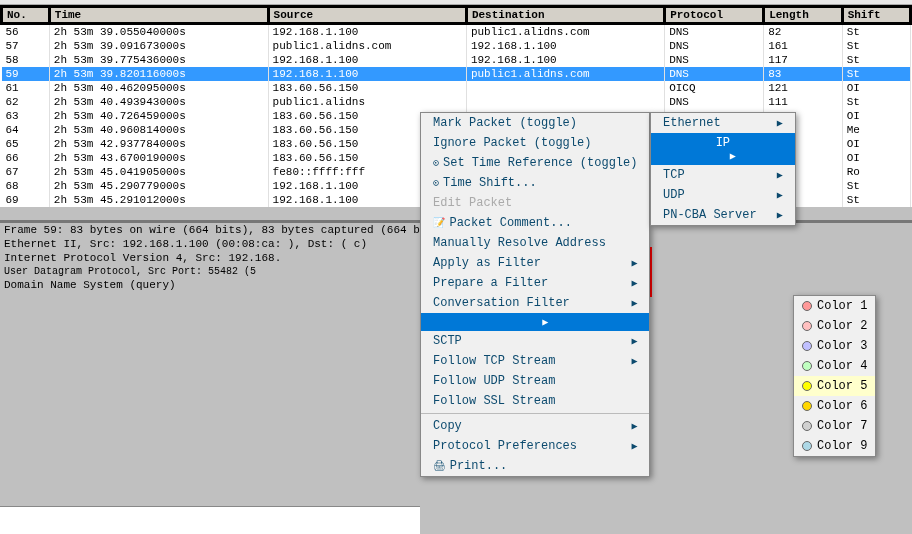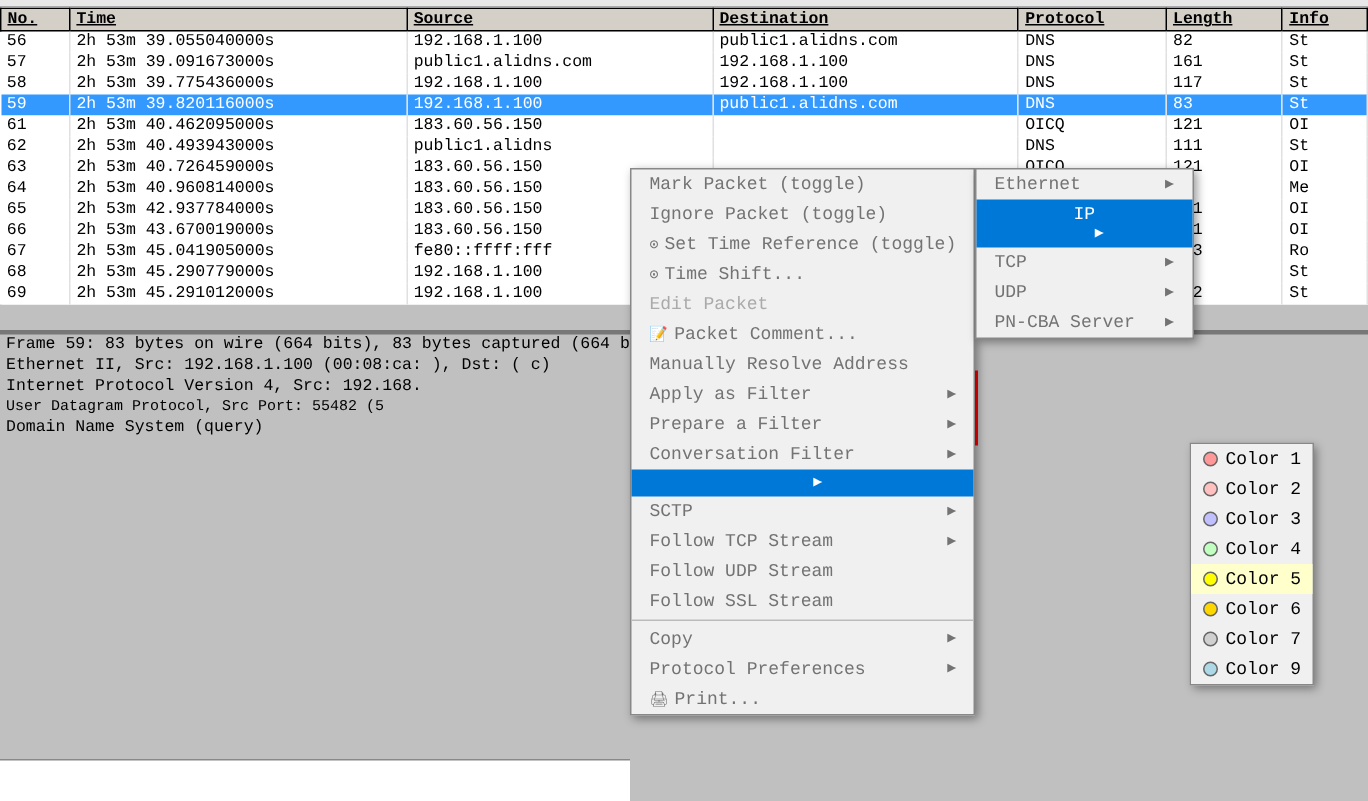"No." .packet-list thead th { border: 1px solid #000000 -> 3px solid #000000; text-decoration: underline -> none }
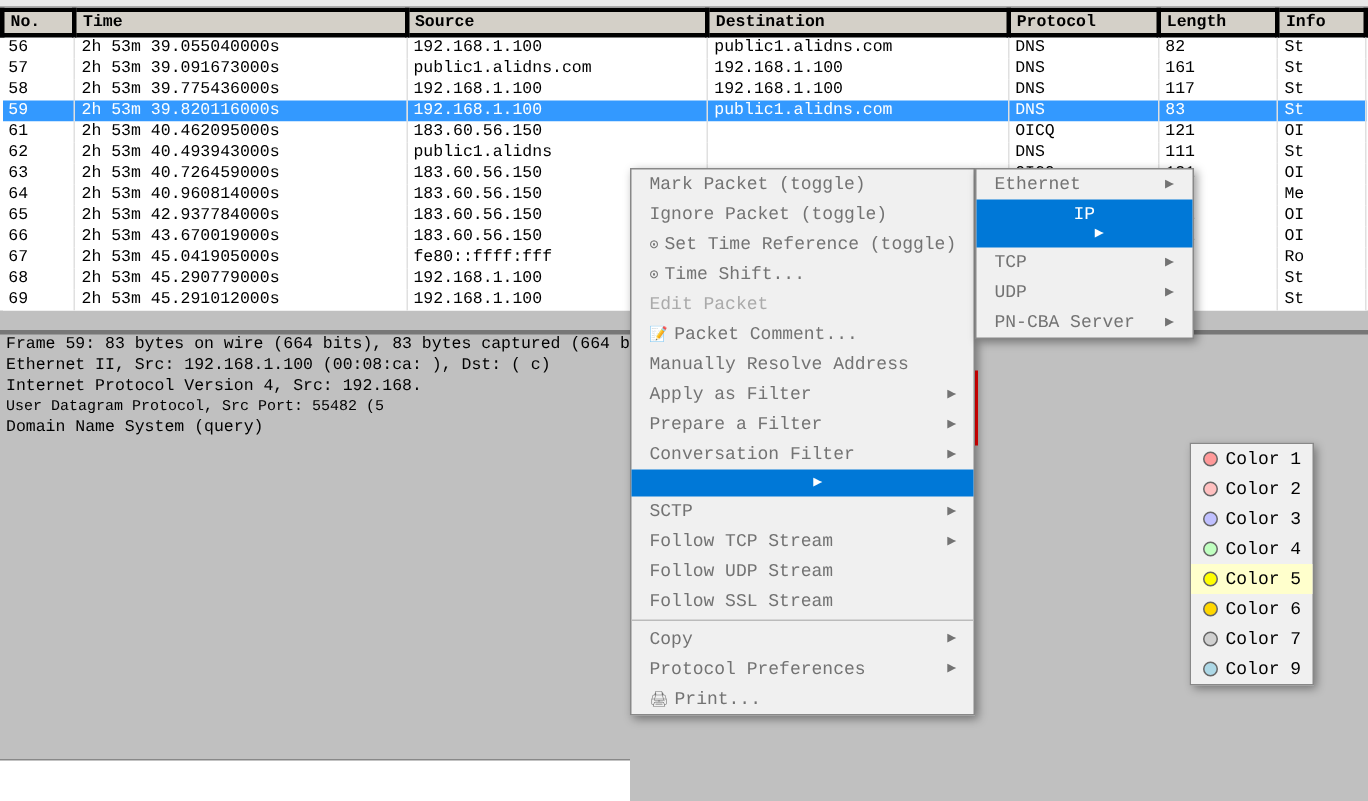"Info" th { text: Info -> Shift }
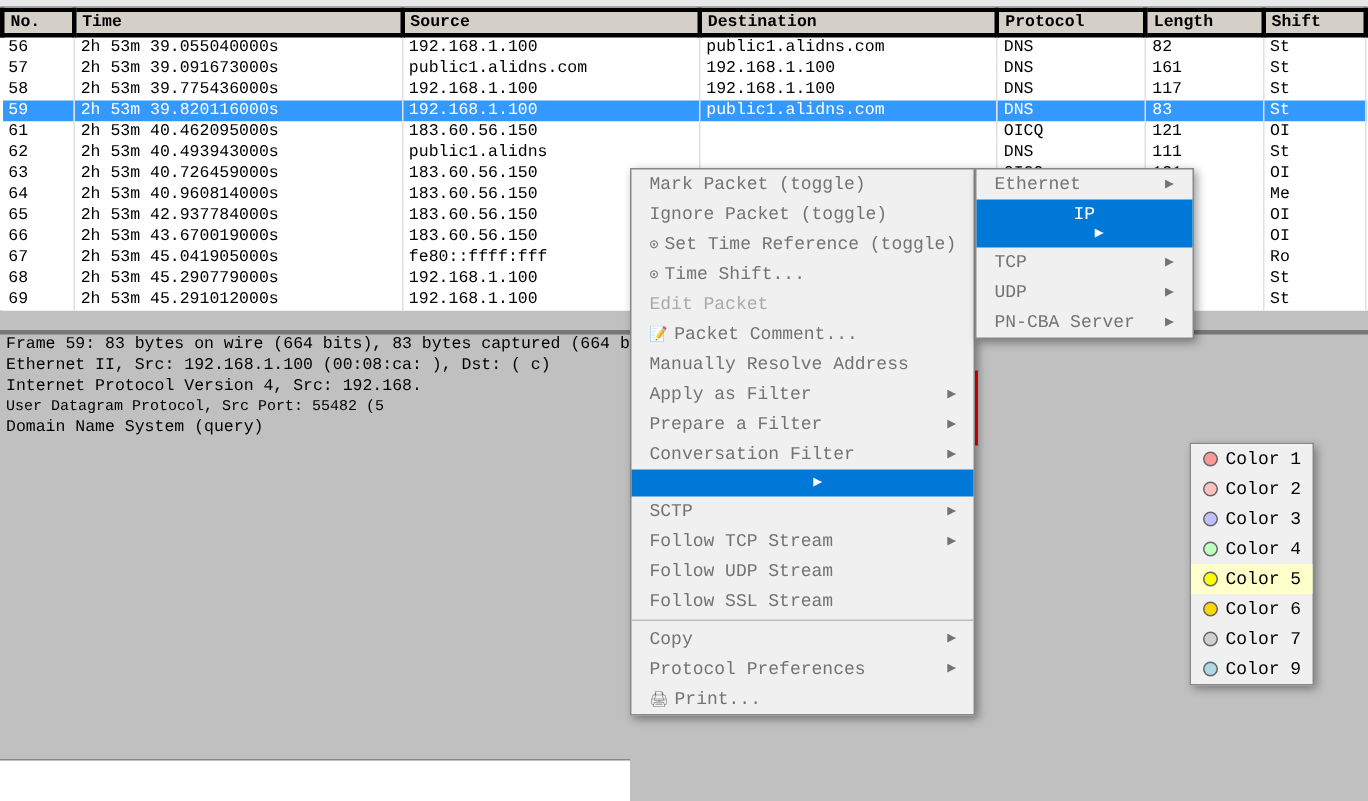"Mark Packet (toggle)" .menu-item { color: #737373 -> #0c4a6e }
